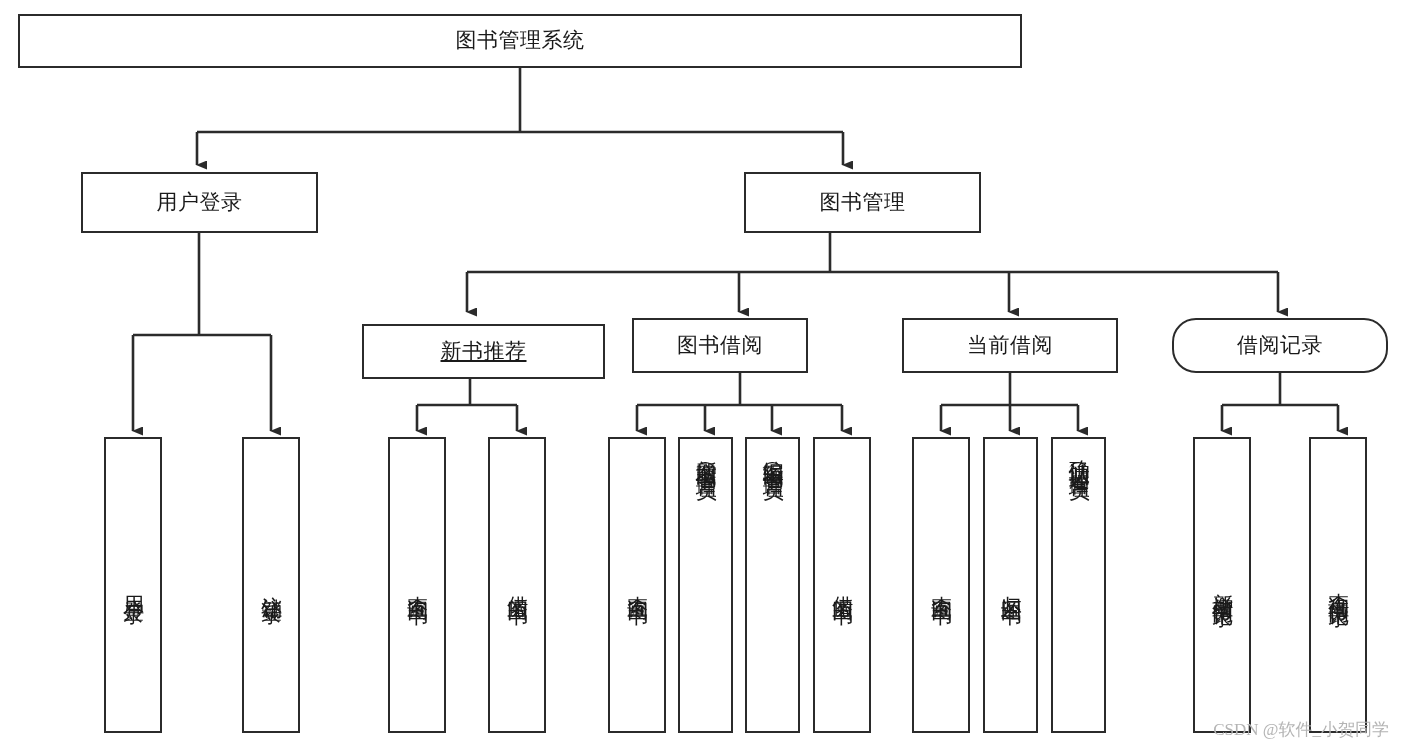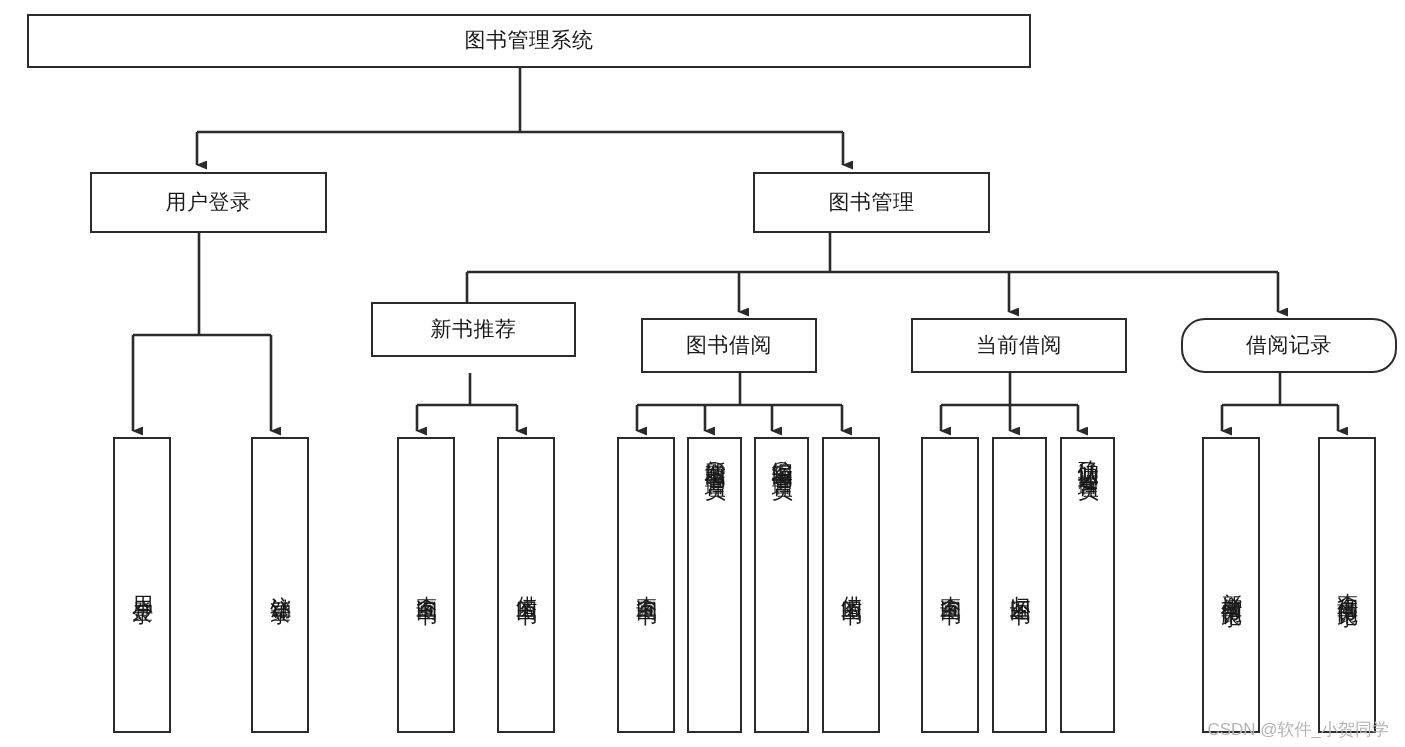"图书管理系统" .node { margin-left: 9px -> none }
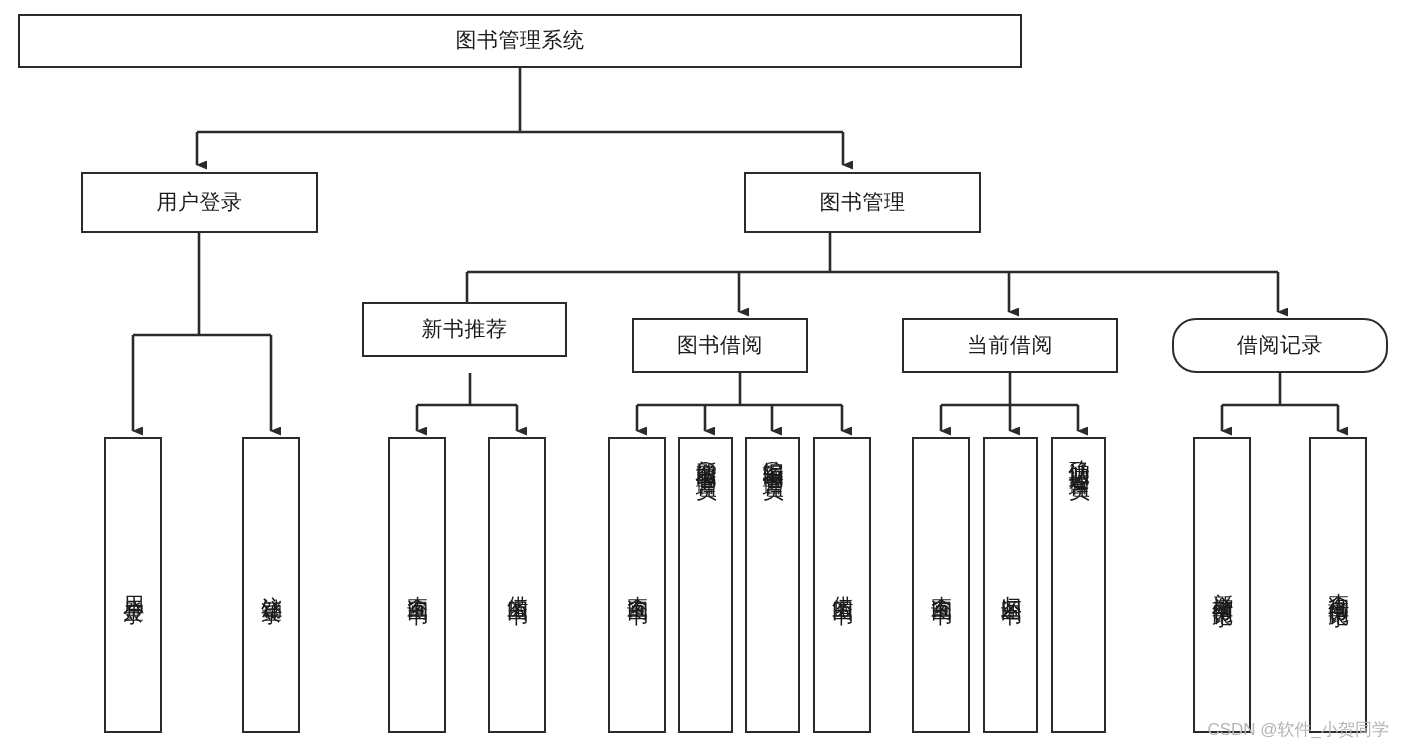"新书推荐" div.node { text-decoration: none -> underline; top: 302px -> 324px; width: 205px -> 243px }
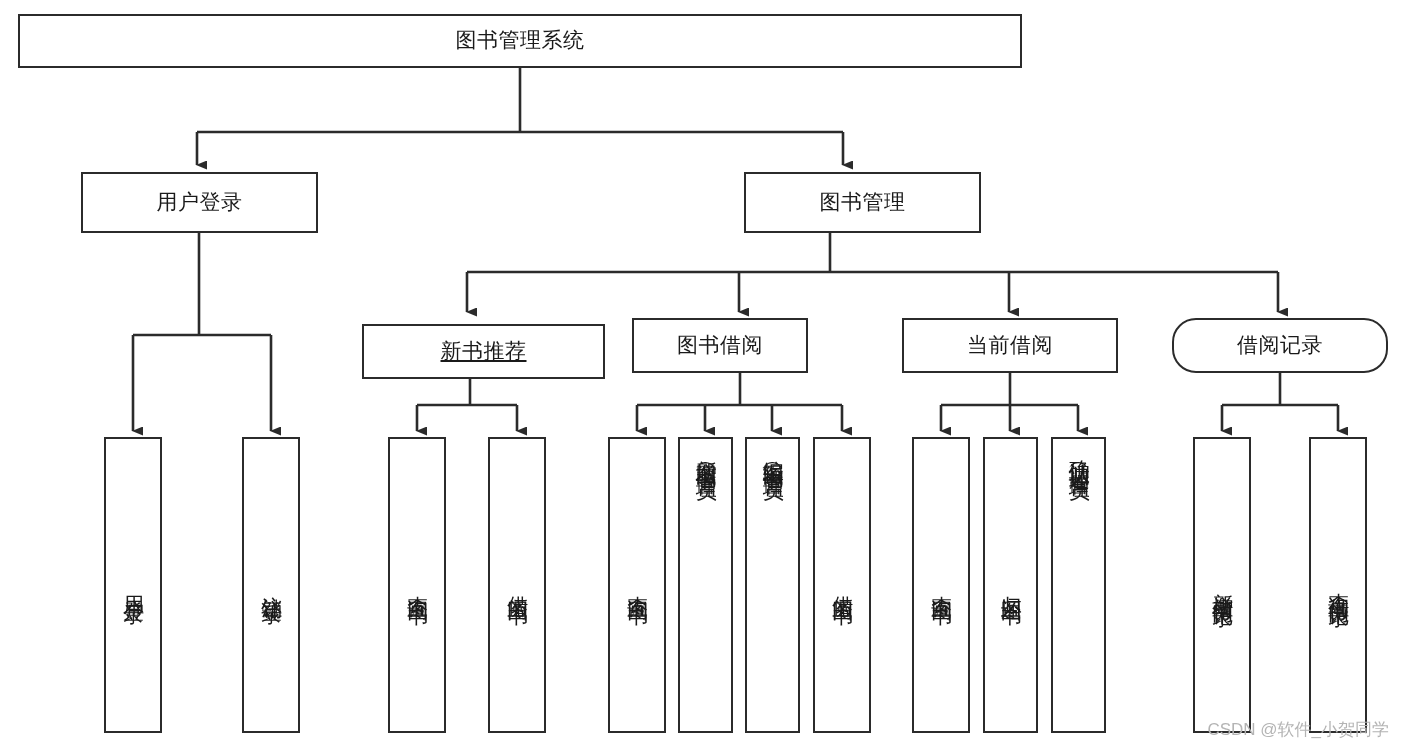"CSDN @软件_小贺同学" .watermark { font-family: Liberation Sans, sans-serif -> Liberation Serif, serif }
